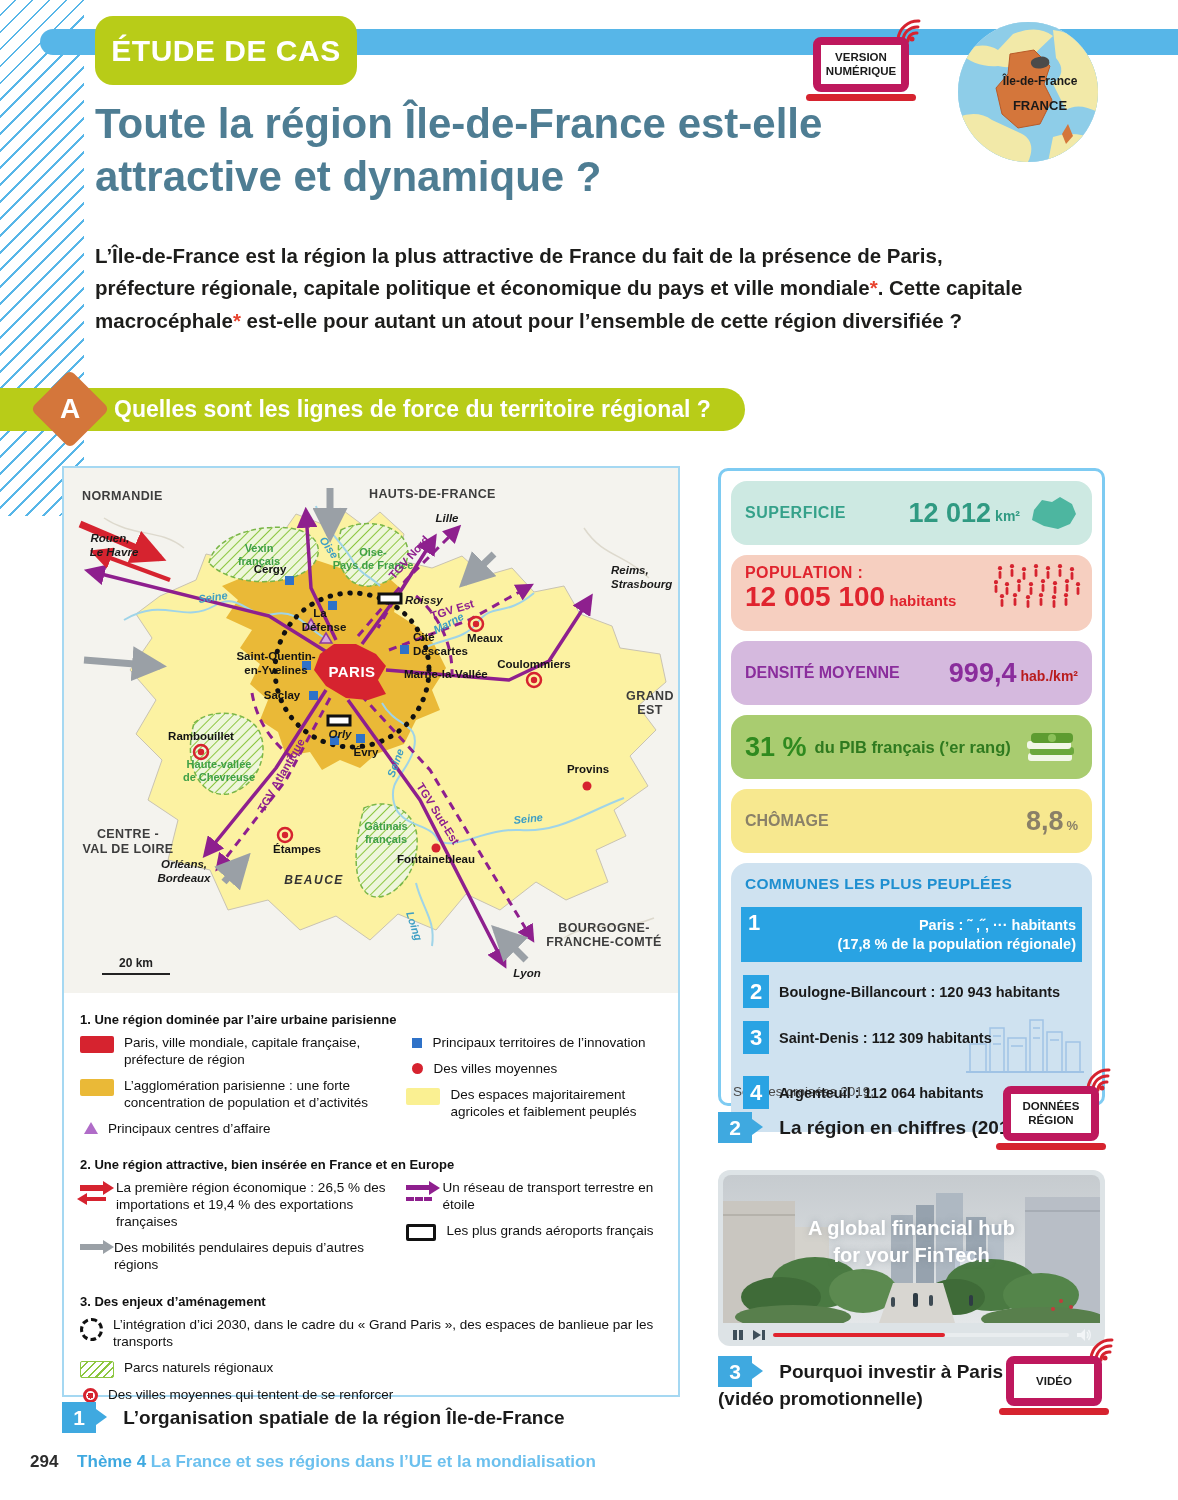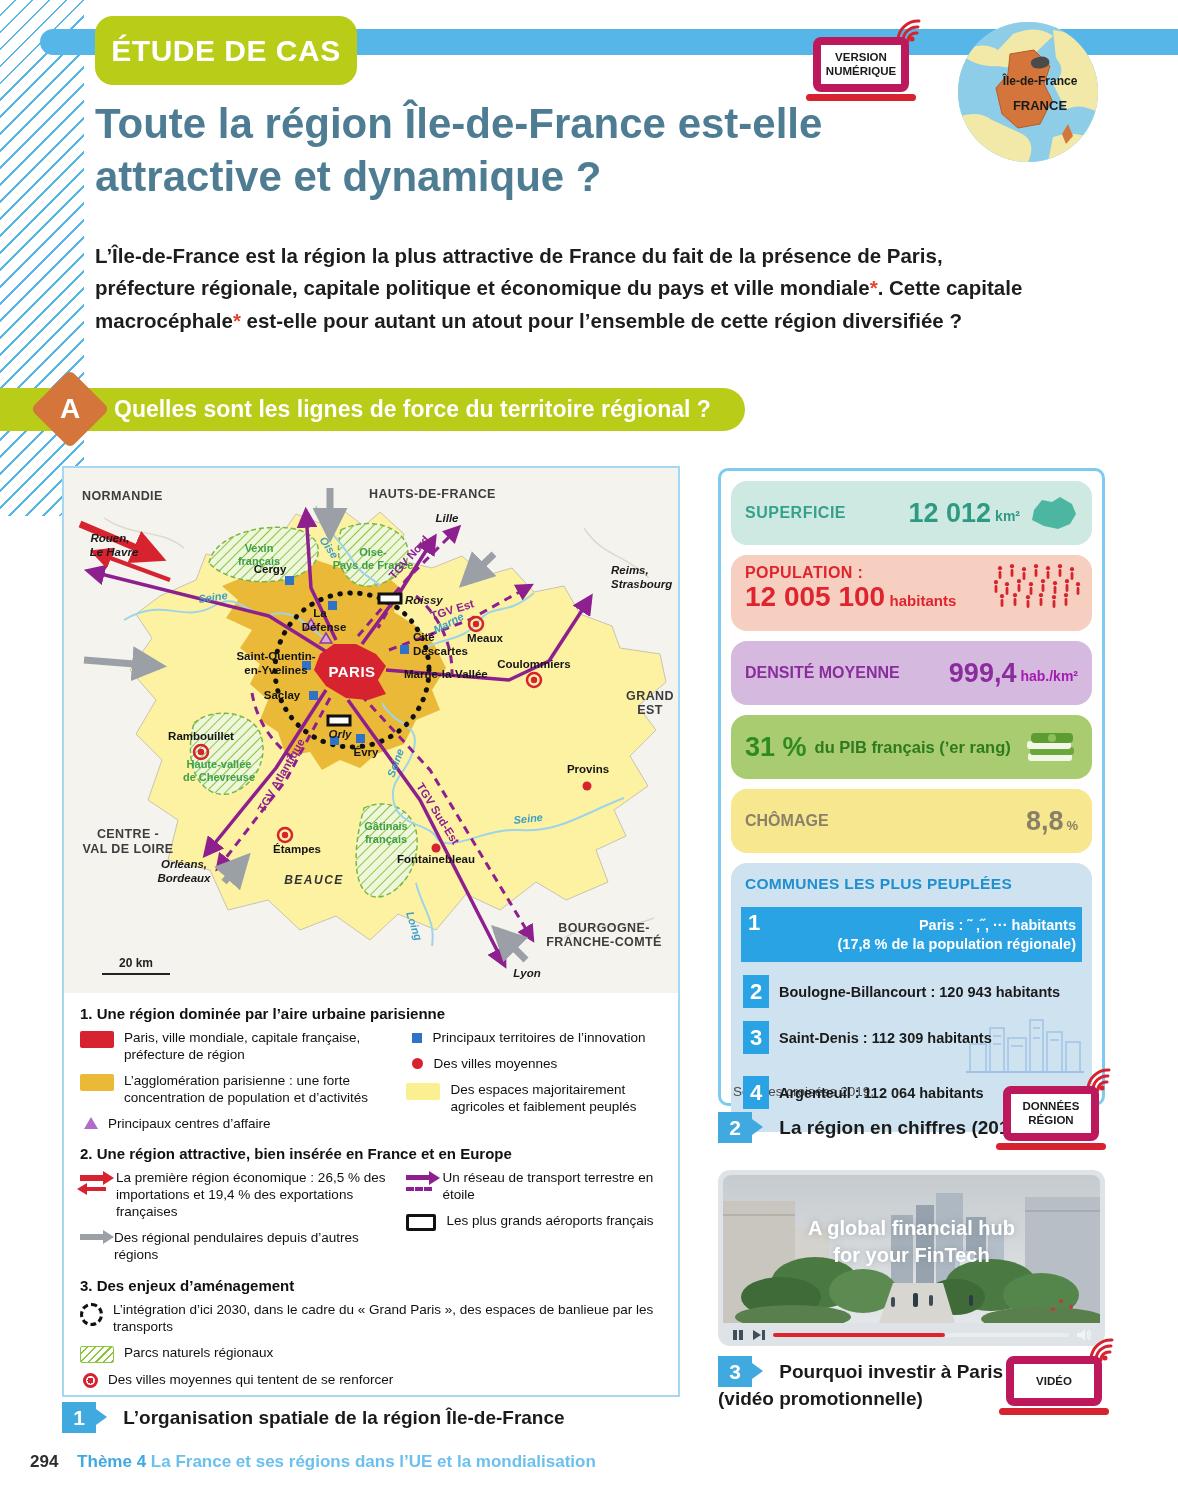"hab./km²" .c-den .unit { color: #a21caf -> #b91c1c }
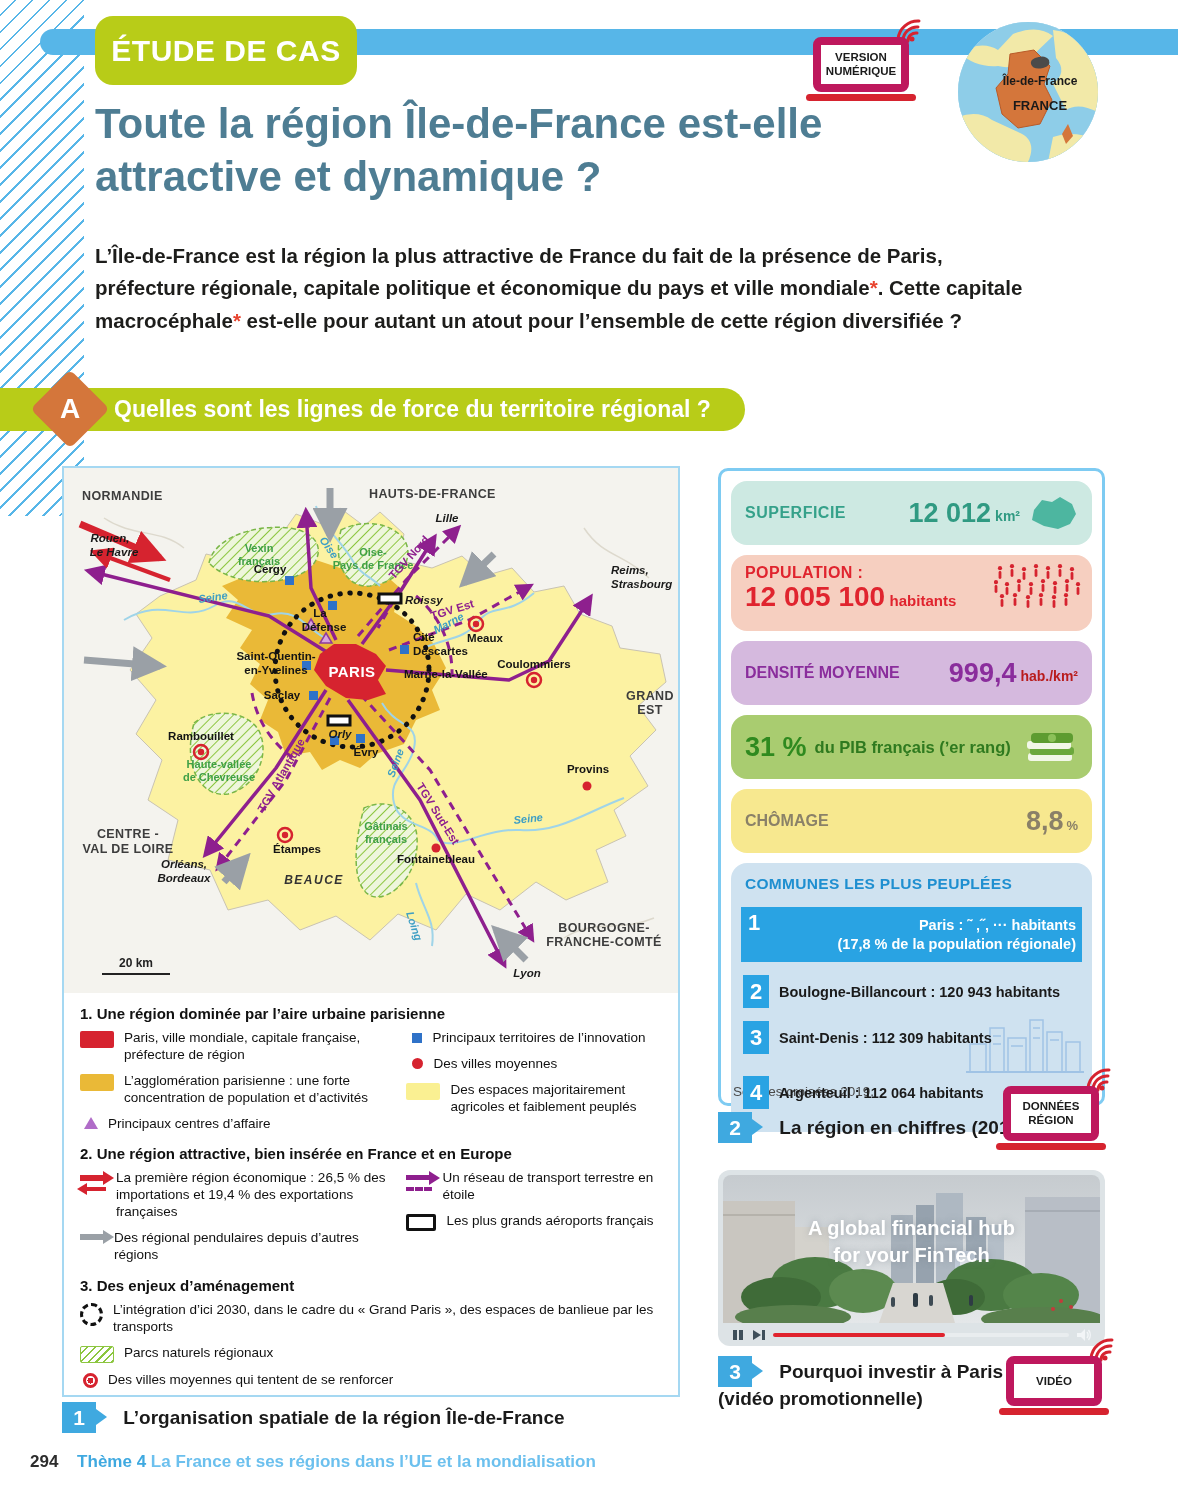"1. Une région dominée par" .legend h4 { font-size: 15px -> 13px; margin: 4px 0 8px 0 -> 11px 0 8px 0 }
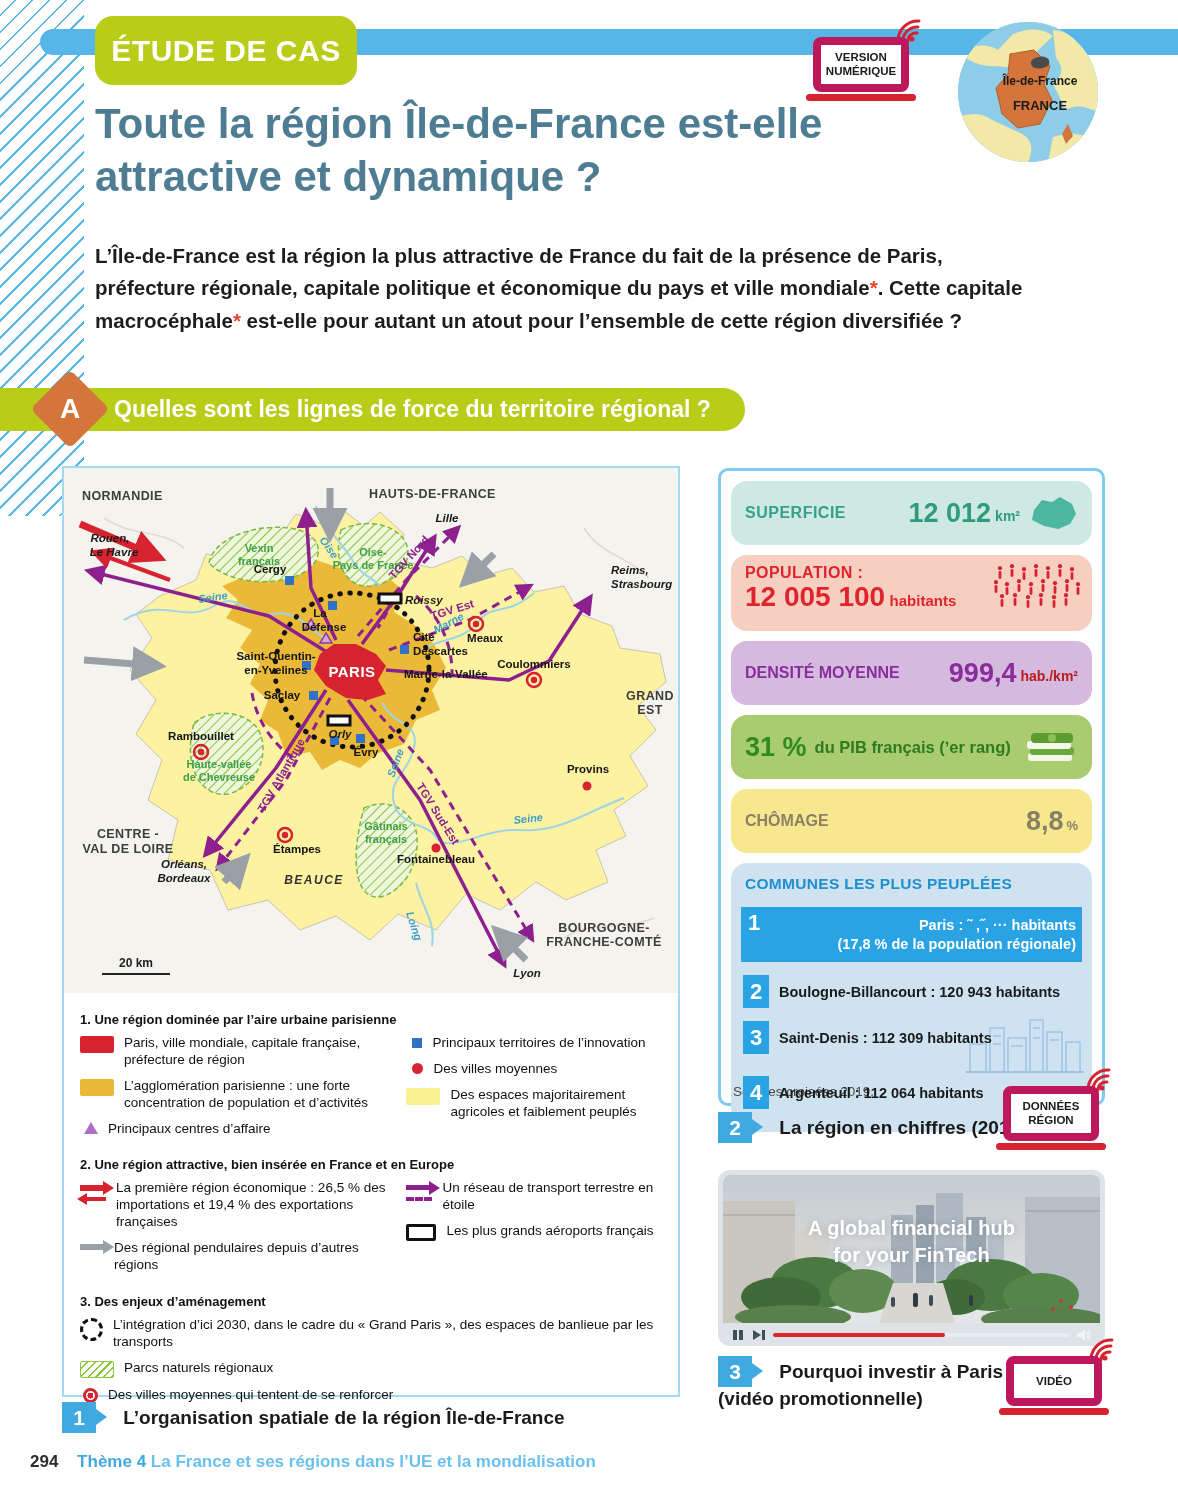"Des régional pendulaires depuis d’autres" span { text: régional -> mobilités }
